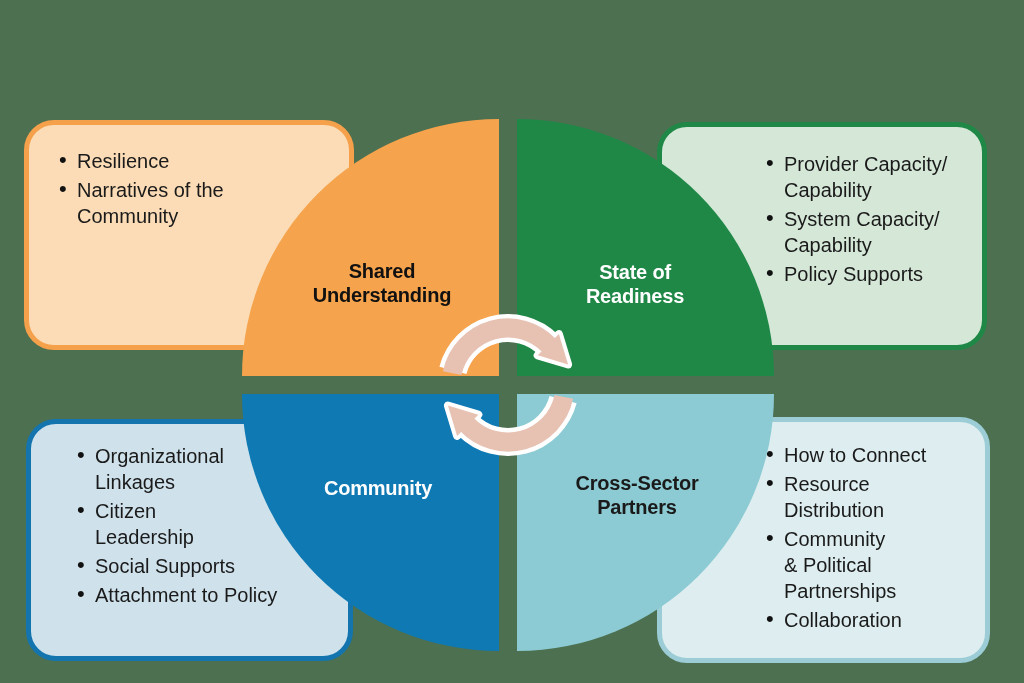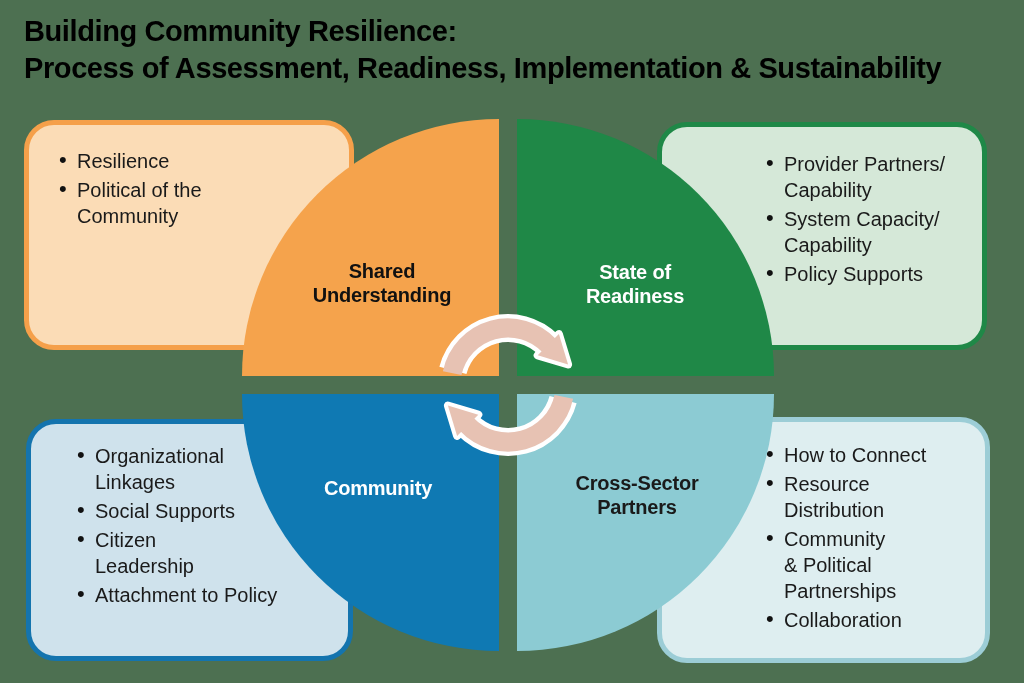"Building Community Resilience:" div.title { html: <div>Building Community Resilience: Process of Assessment, Readiness, Implementation &amp; Sustainability</div> -> none }
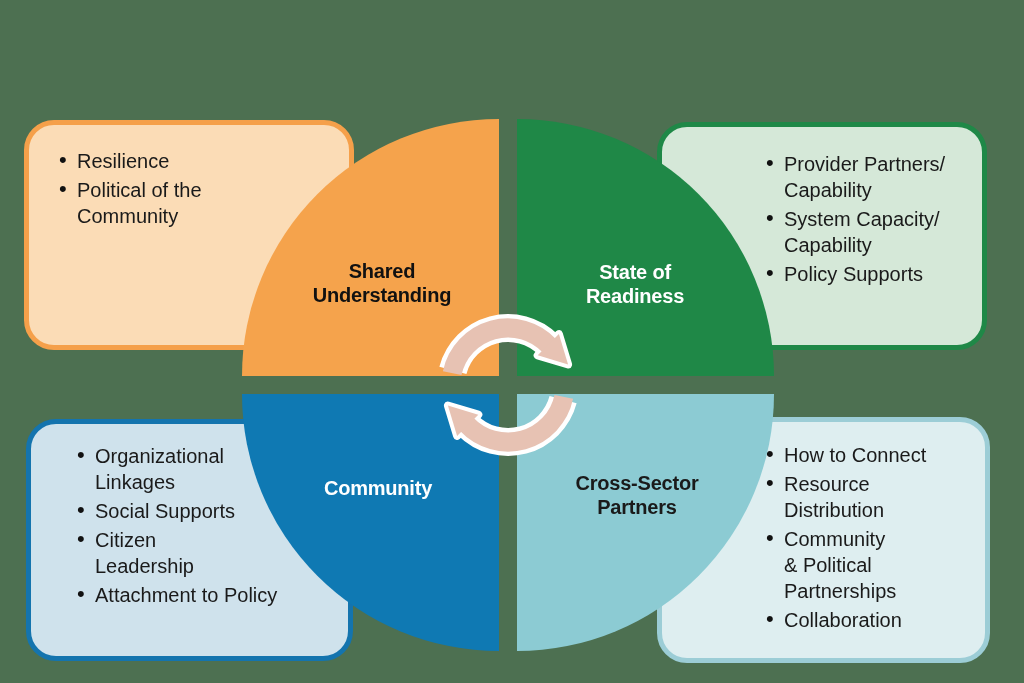"Provider Partners/" li { text: Partners/ -> Capacity/ }
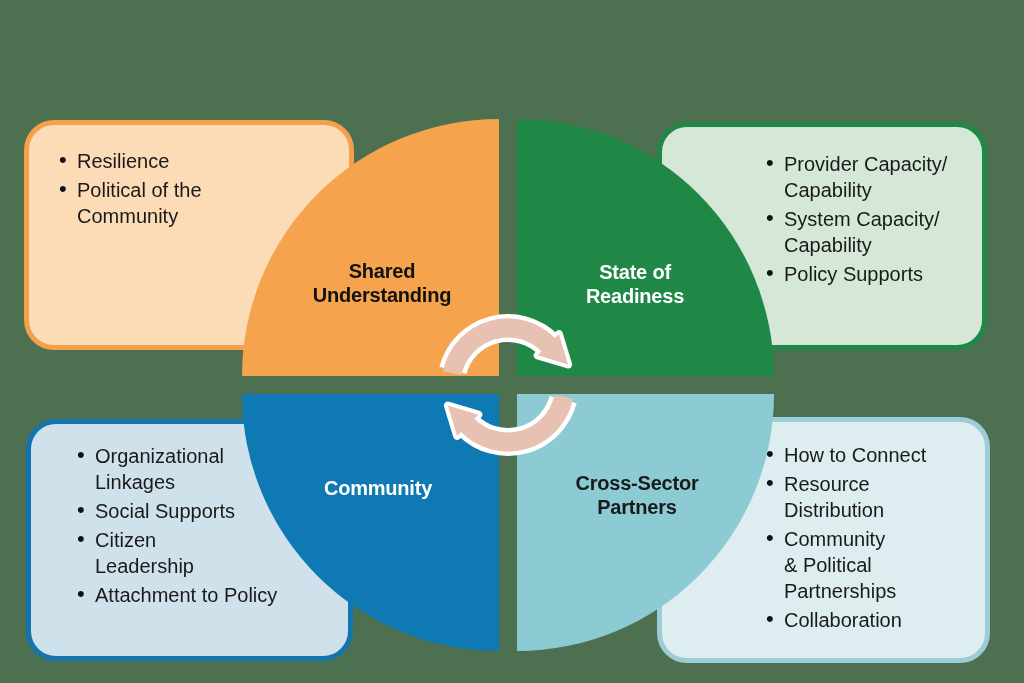"Political of the" li { text: Political -> Narratives }
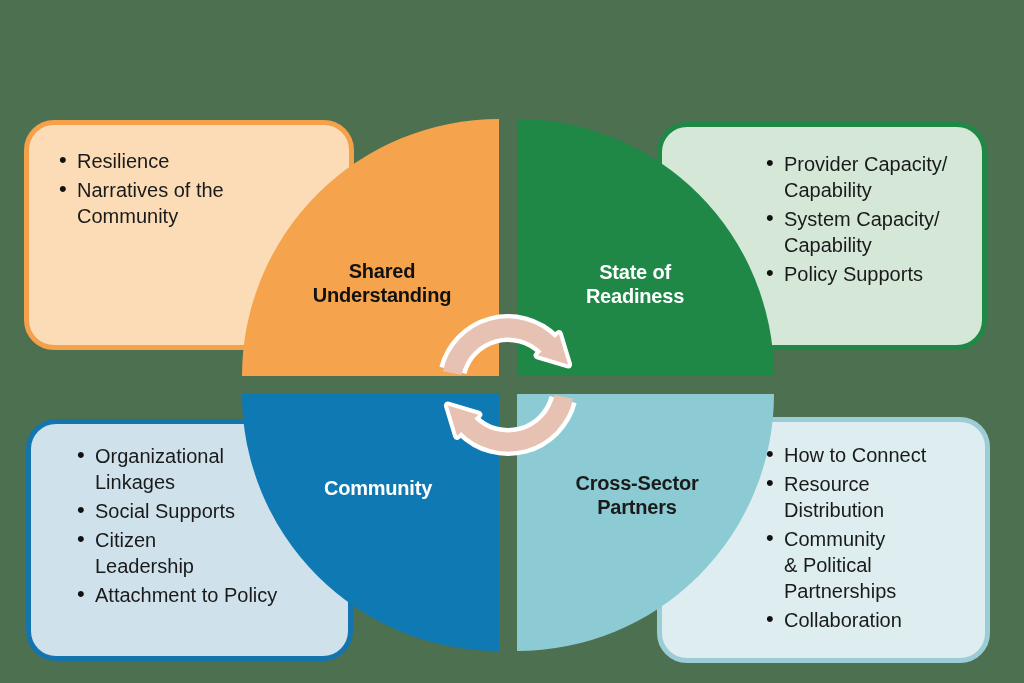"Social Supports" li { order: before "Citizen" -> after "Citizen" }
